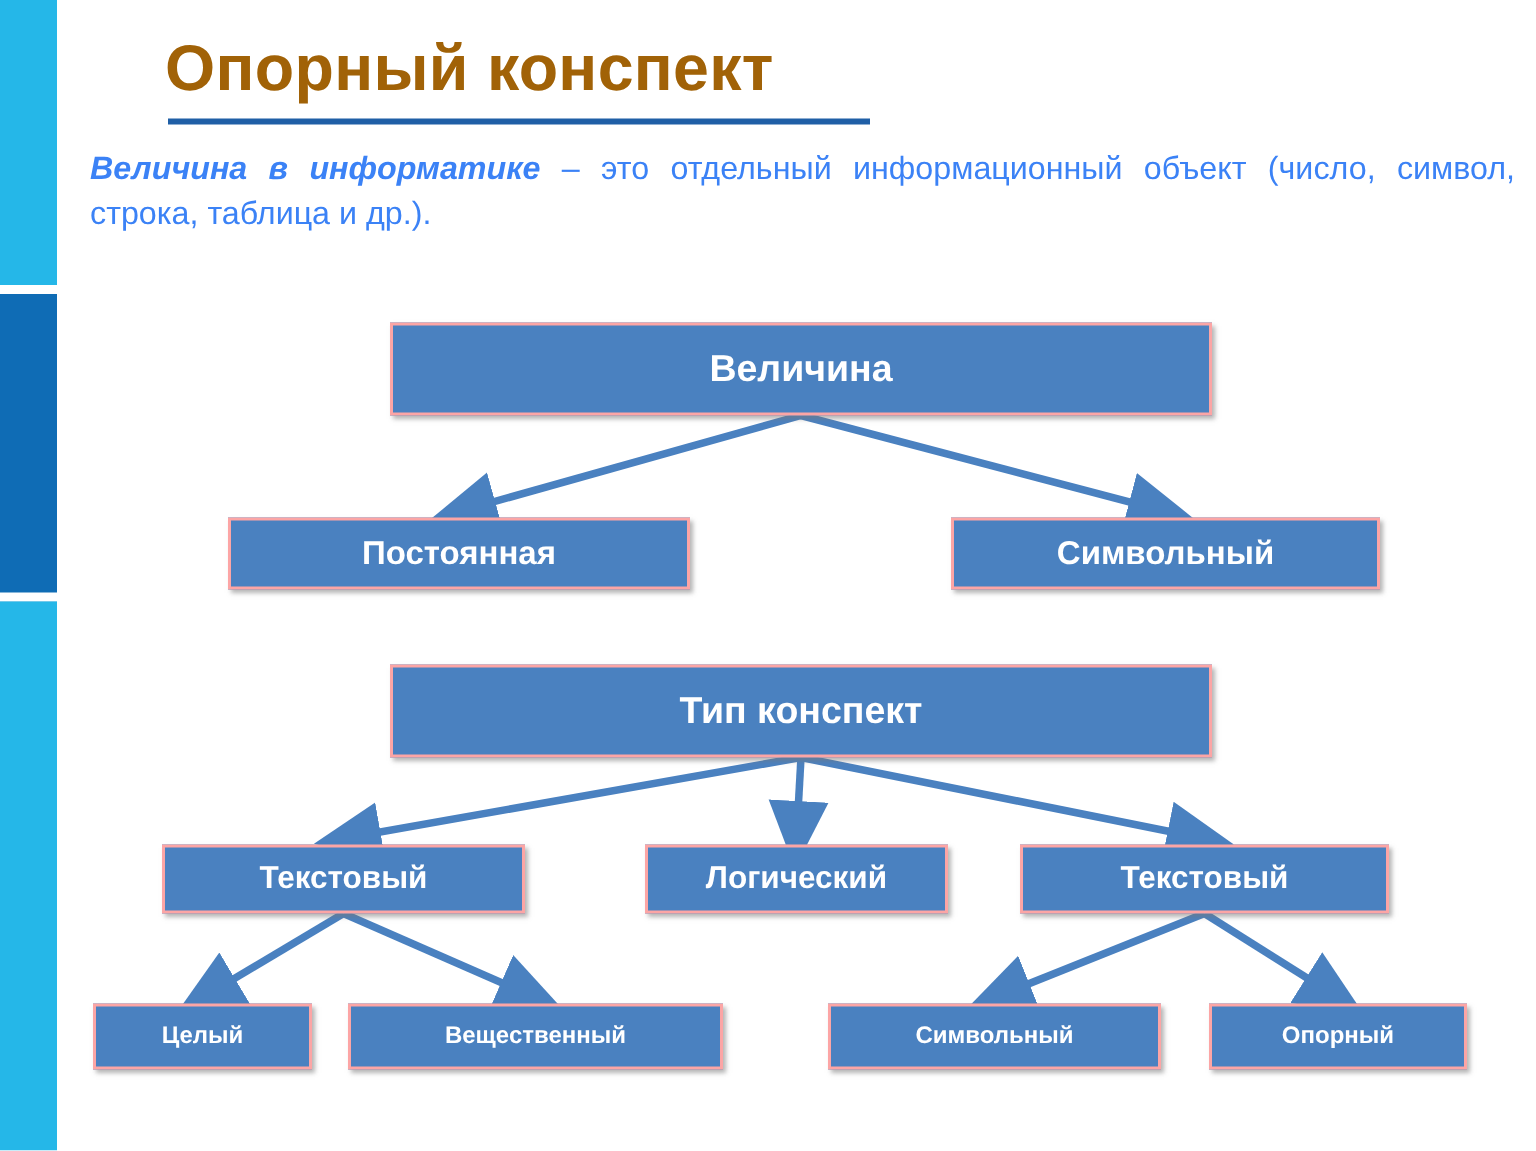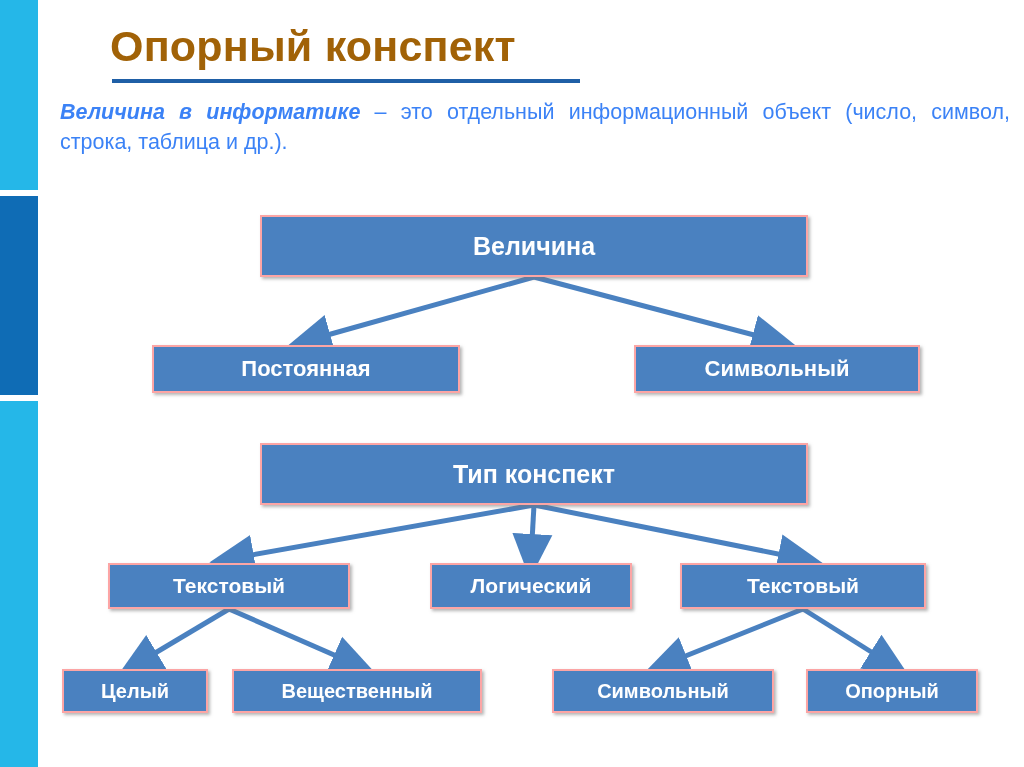"Целый" .node.lvl4 { font-size: 20px -> 16px }
